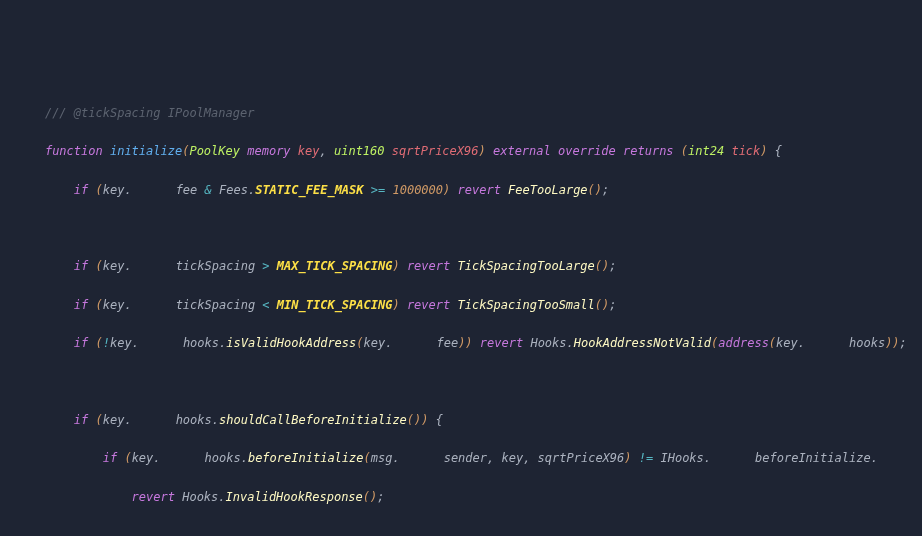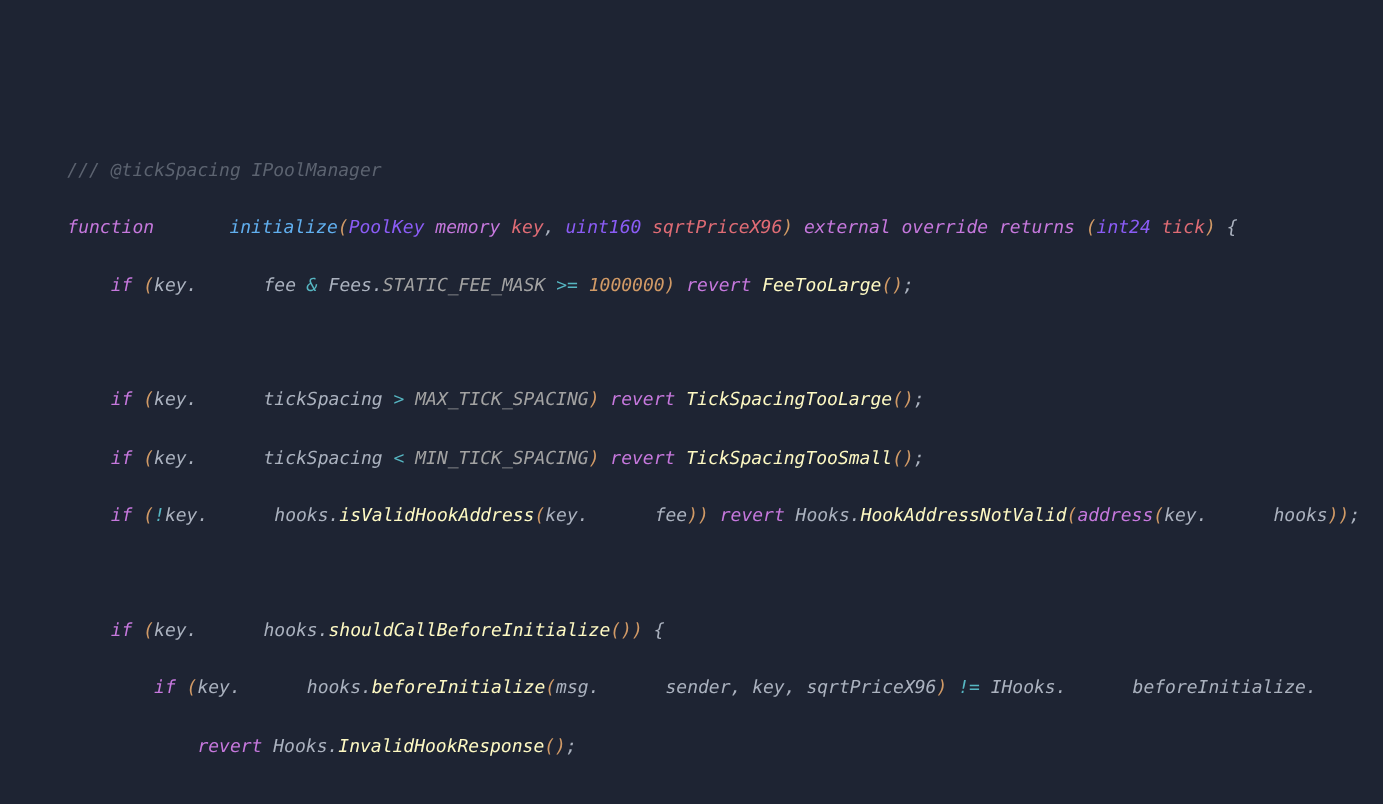"initialize" .fn-name { margin-left: 43px -> none }
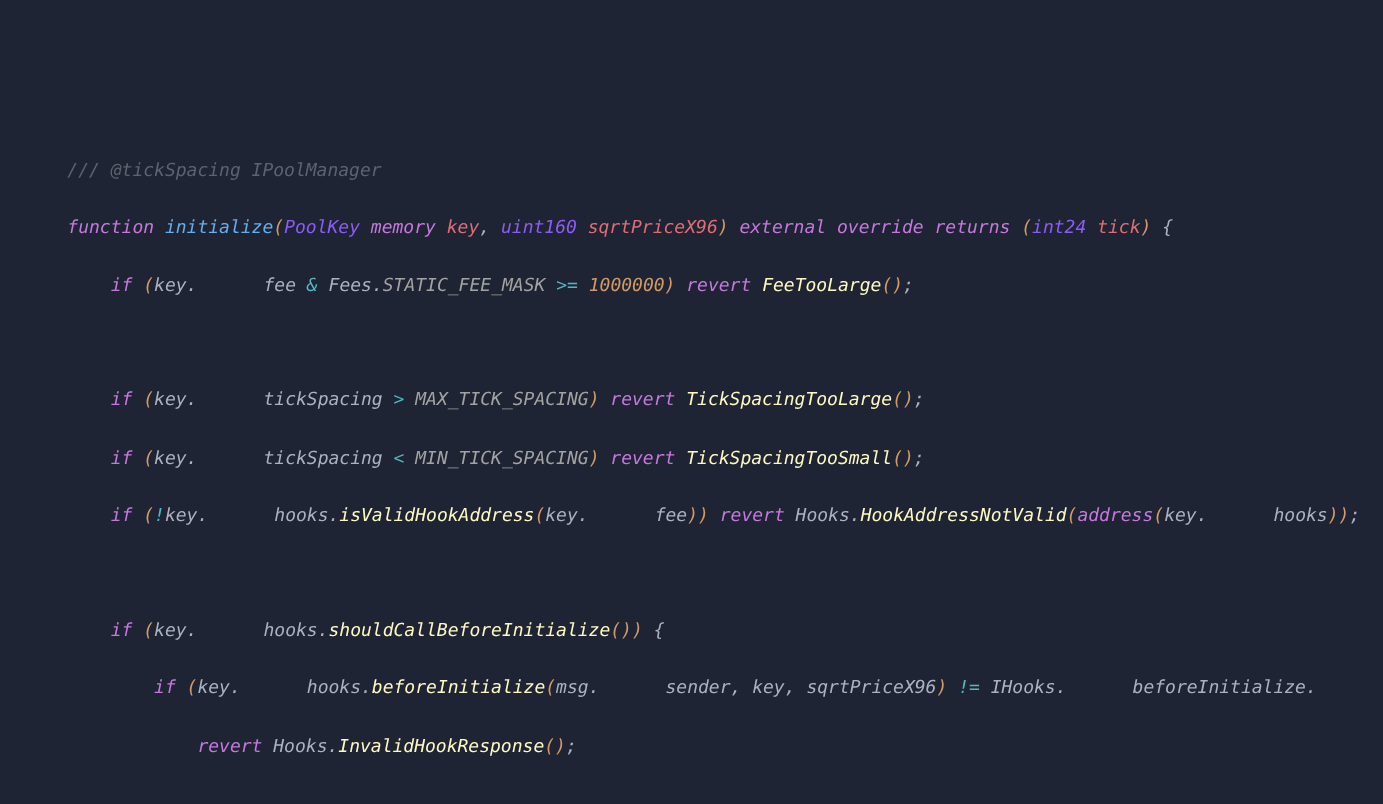"PoolKey" .type { color: #8b5cf6 -> #bef264 }
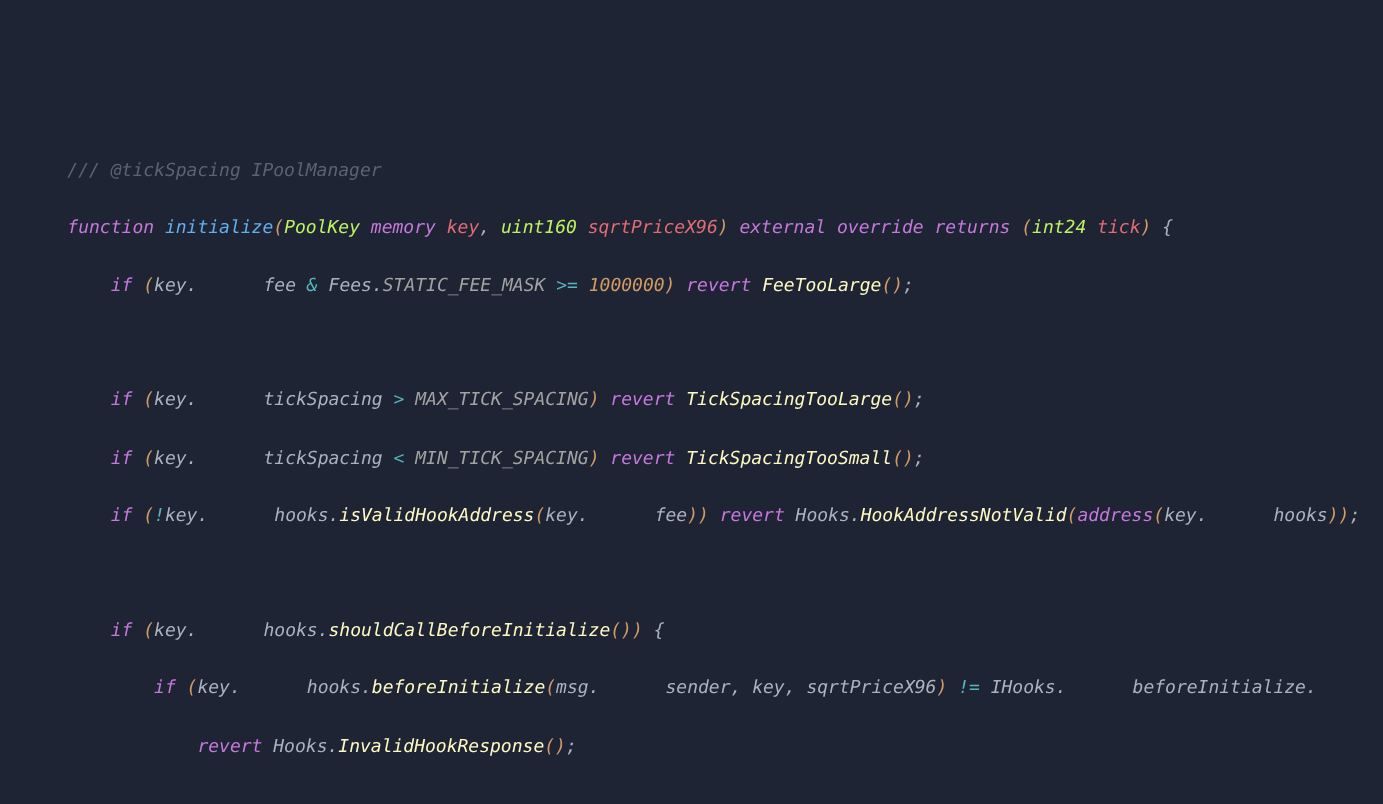"STATIC_FEE_MASK" .const { color: #a3a3a3 -> #fde047; font-weight: none -> bold }
